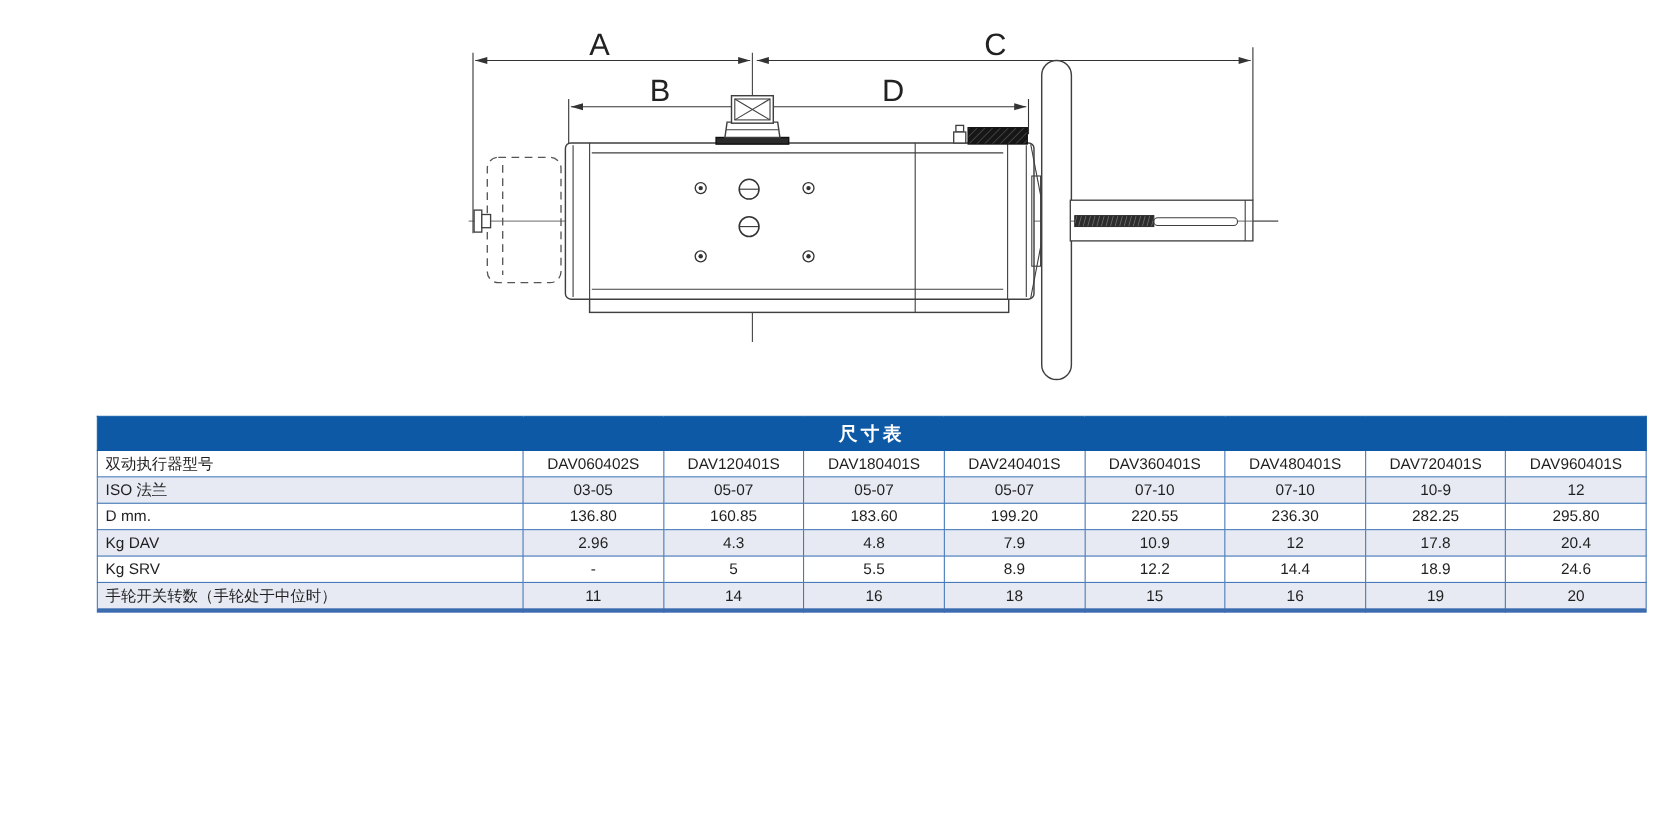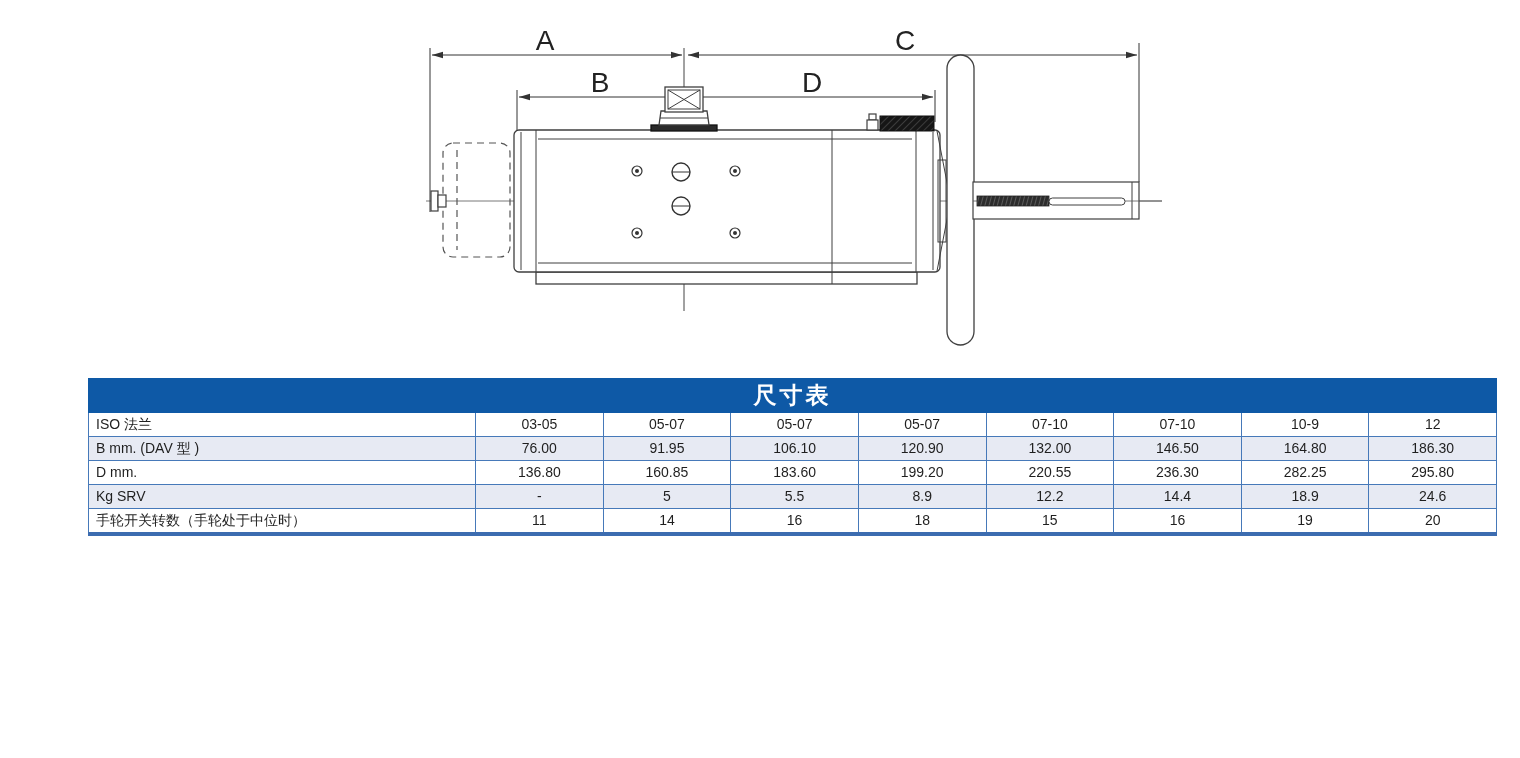"尺寸表" .title-bar { font-size: 23px -> 17px }
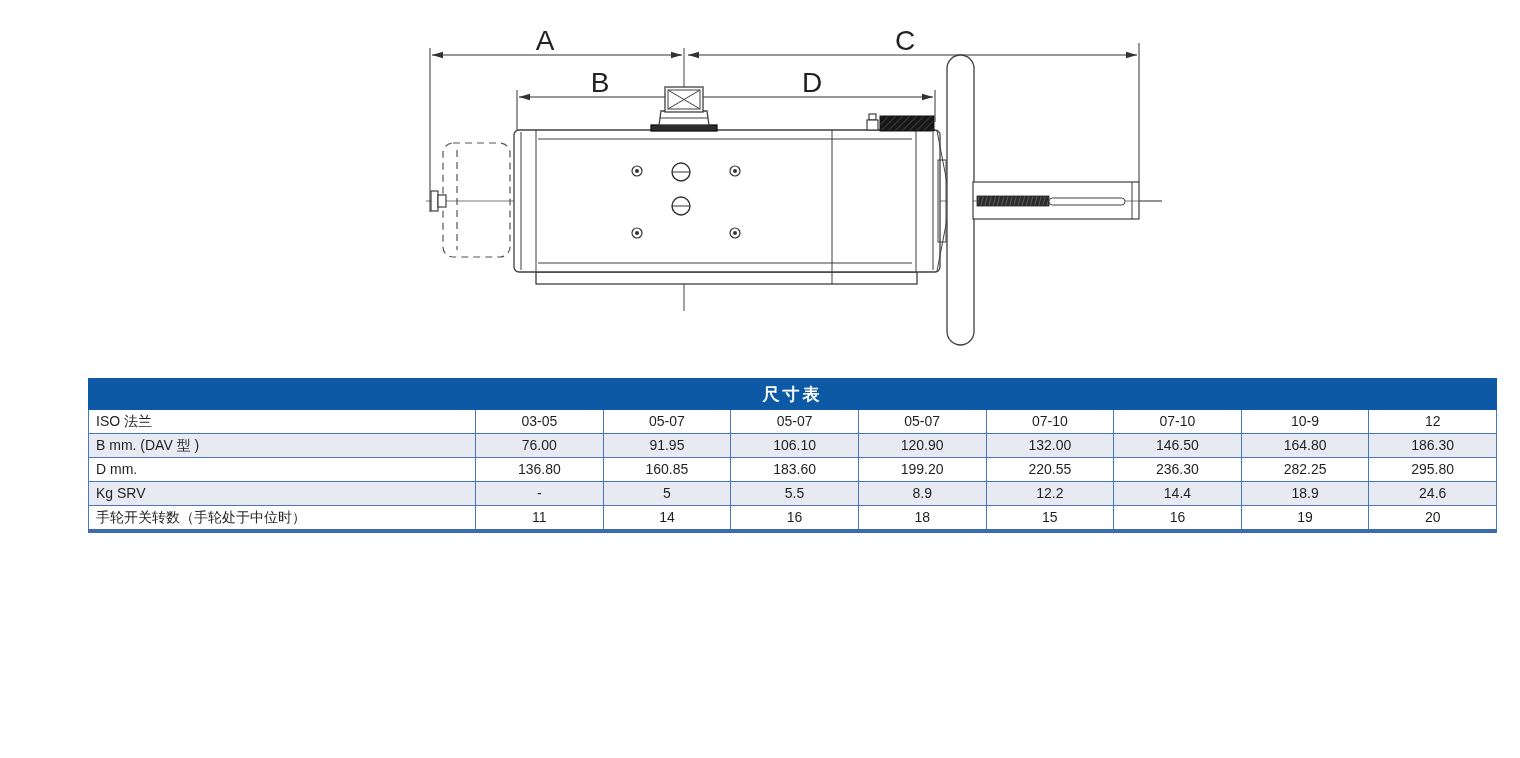"双动执行器型号" tr { html: none -> <tr> <td>双动执行器型号</td> <td>DAV060402S</td> <td>DAV120401S</td> <td>DAV180401S</td> <td>DAV240401S</td> <td>DAV360401S</td> <td>DAV480401S</td> <td>DAV720401S</td> <td>DAV960401S</td> </tr> }
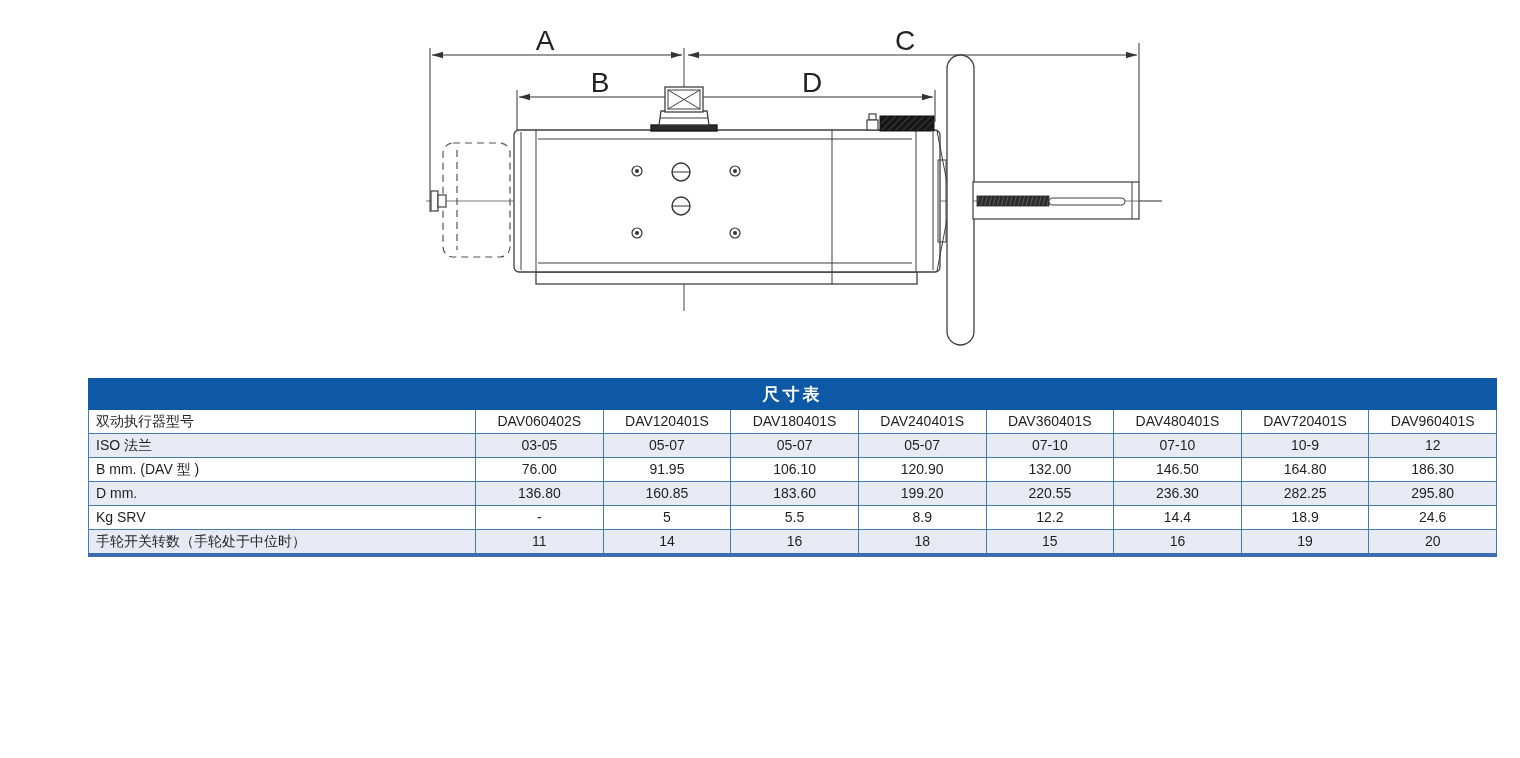"B mm. (DAV 型 )" tr { html: <tr> <td>B mm. (DAV 型 )</td> <td>76.00</td> <td>91.95</td> <td>106.10</td> <td>120.90</td> <td>132.00</td> <td>146.50</td> <td>164.80</td> <td>186.30</td> </tr> -> none }
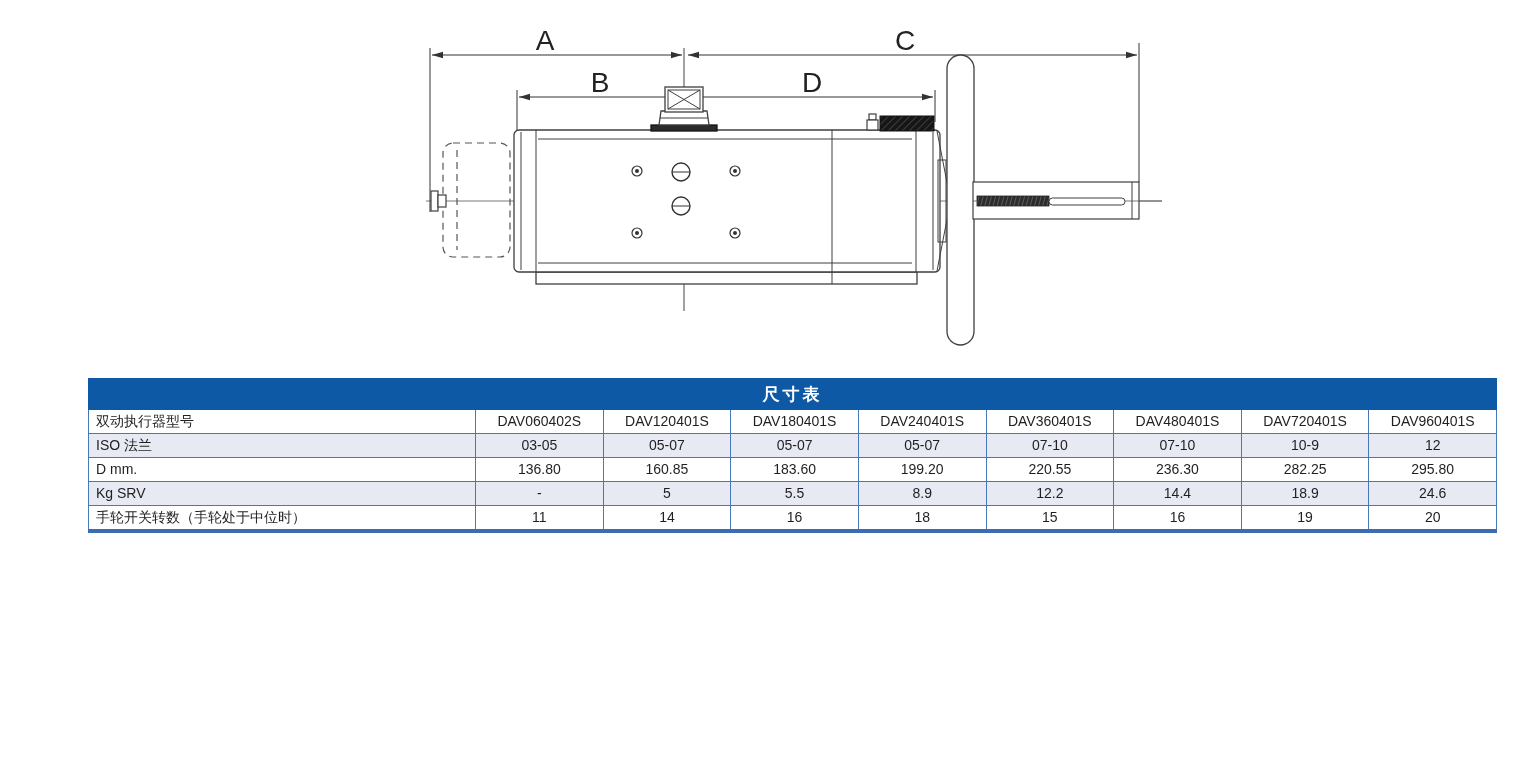"Kg DAV" tr { html: none -> <tr> <td>Kg DAV</td> <td>2.96</td> <td>4.3</td> <td>4.8</td> <td>7.9</td> <td>10.9</td> <td>12</td> <td>17.8</td> <td>20.4</td> </tr> }
